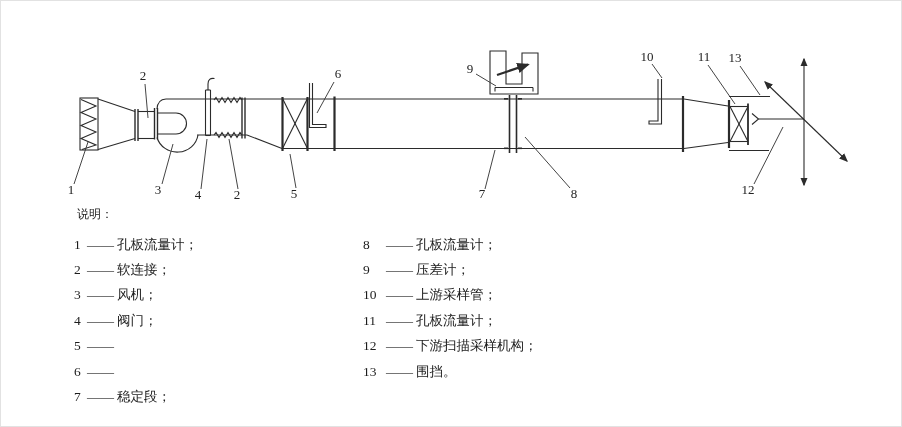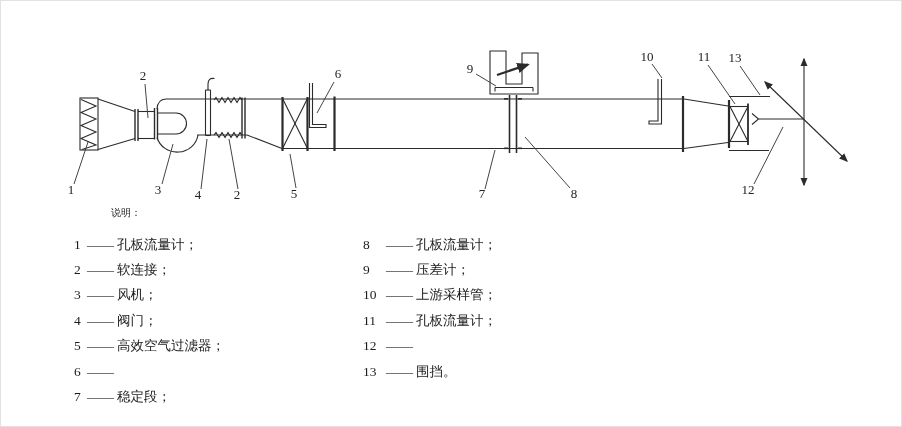"说明：" .legend-heading { font-size: 10px -> 12px; margin-left: 34px -> none }
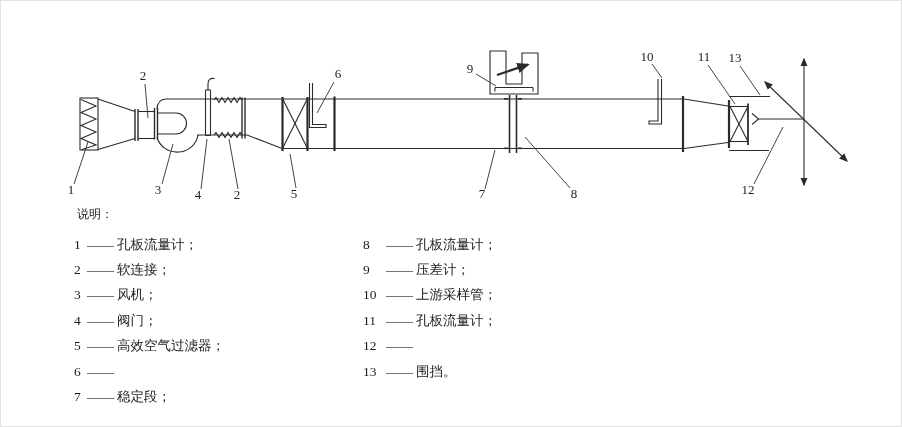"高效空气过滤器；" span.term { html: <span>高效空气过滤器；</span> -> none }
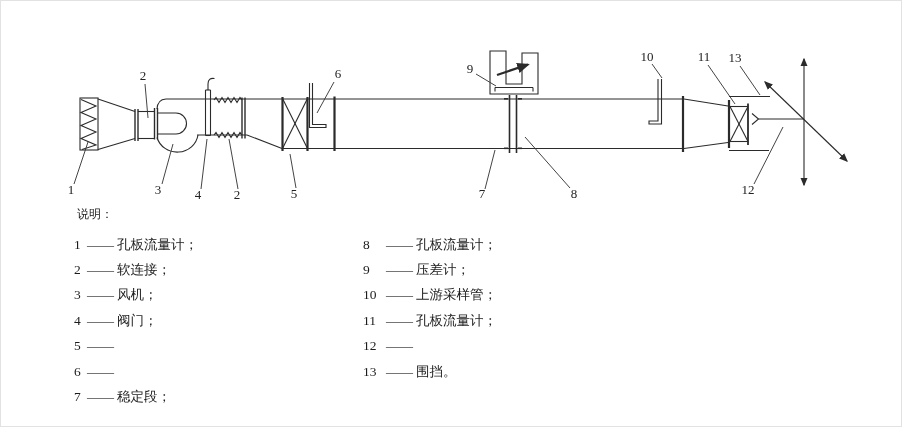"下游扫描采样机构；" span.term { html: none -> <span>下游扫描采样机构；</span> }
